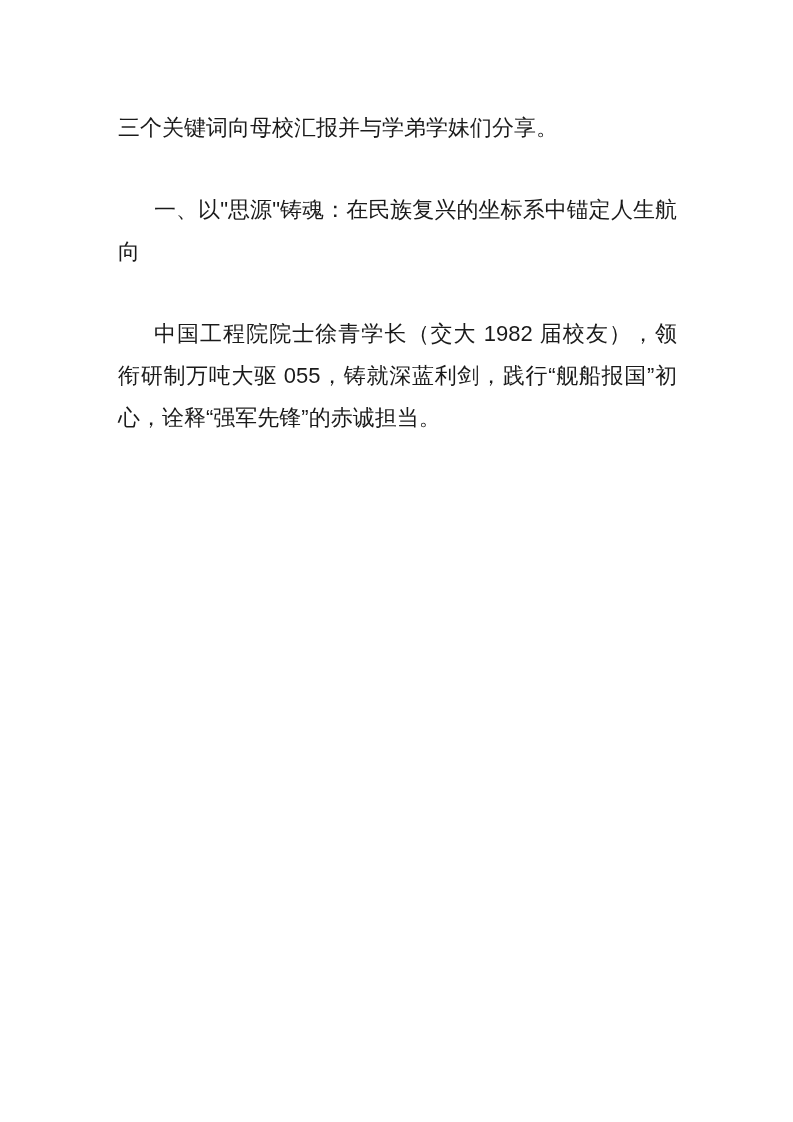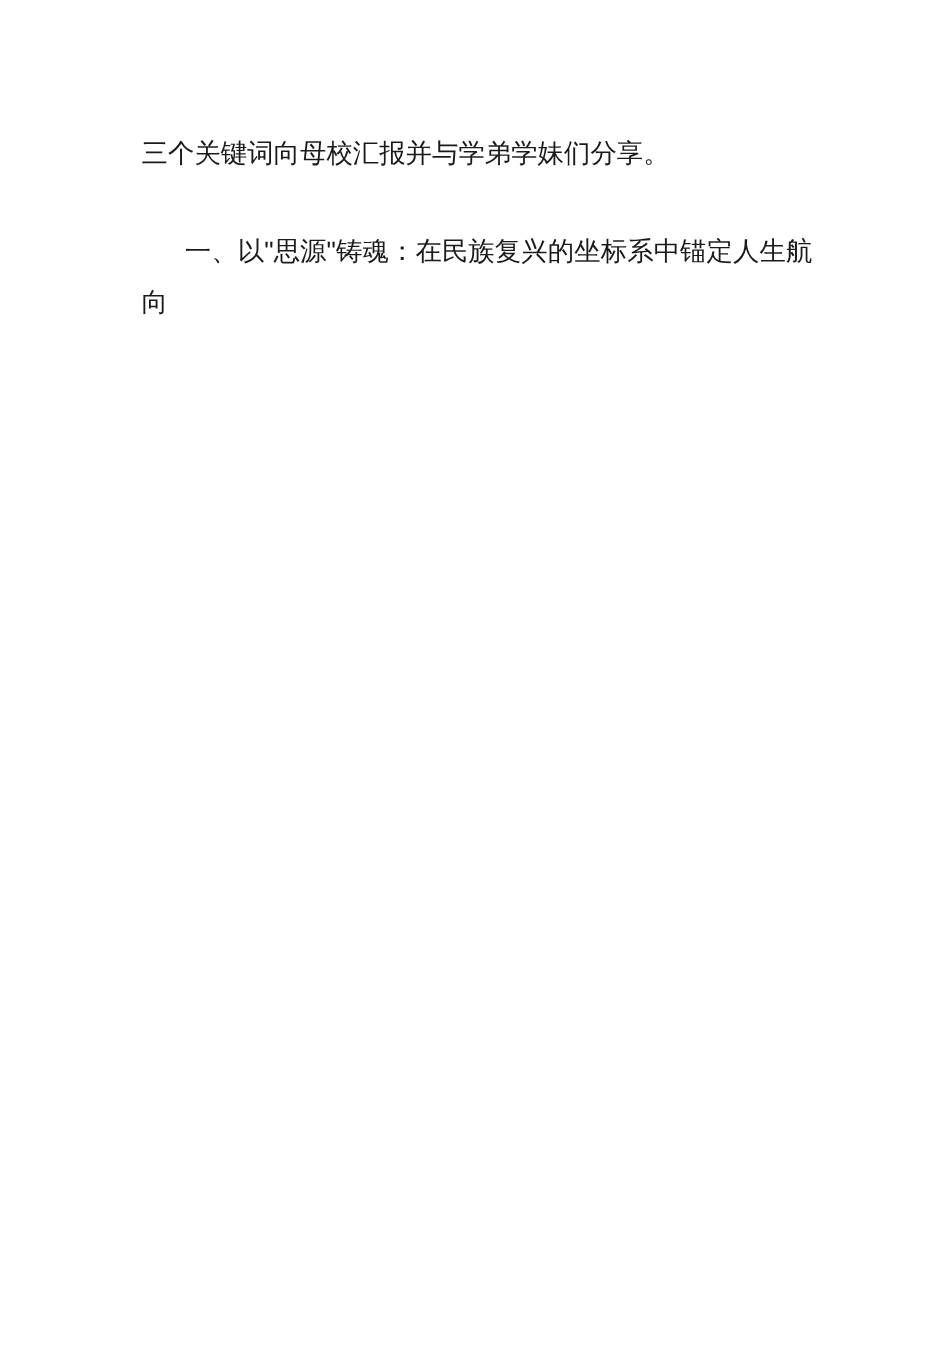"中国工程院院士徐青学长（交大 1982 届校友），领衔研制万吨大驱" p.para { html: none -> <p>中国工程院院士徐青学长（交大 1982 届校友），领衔研制万吨大驱 055，铸就深蓝利剑，践行“舰船报国”初心，诠释“强军先锋”的赤诚担当。</p> }
